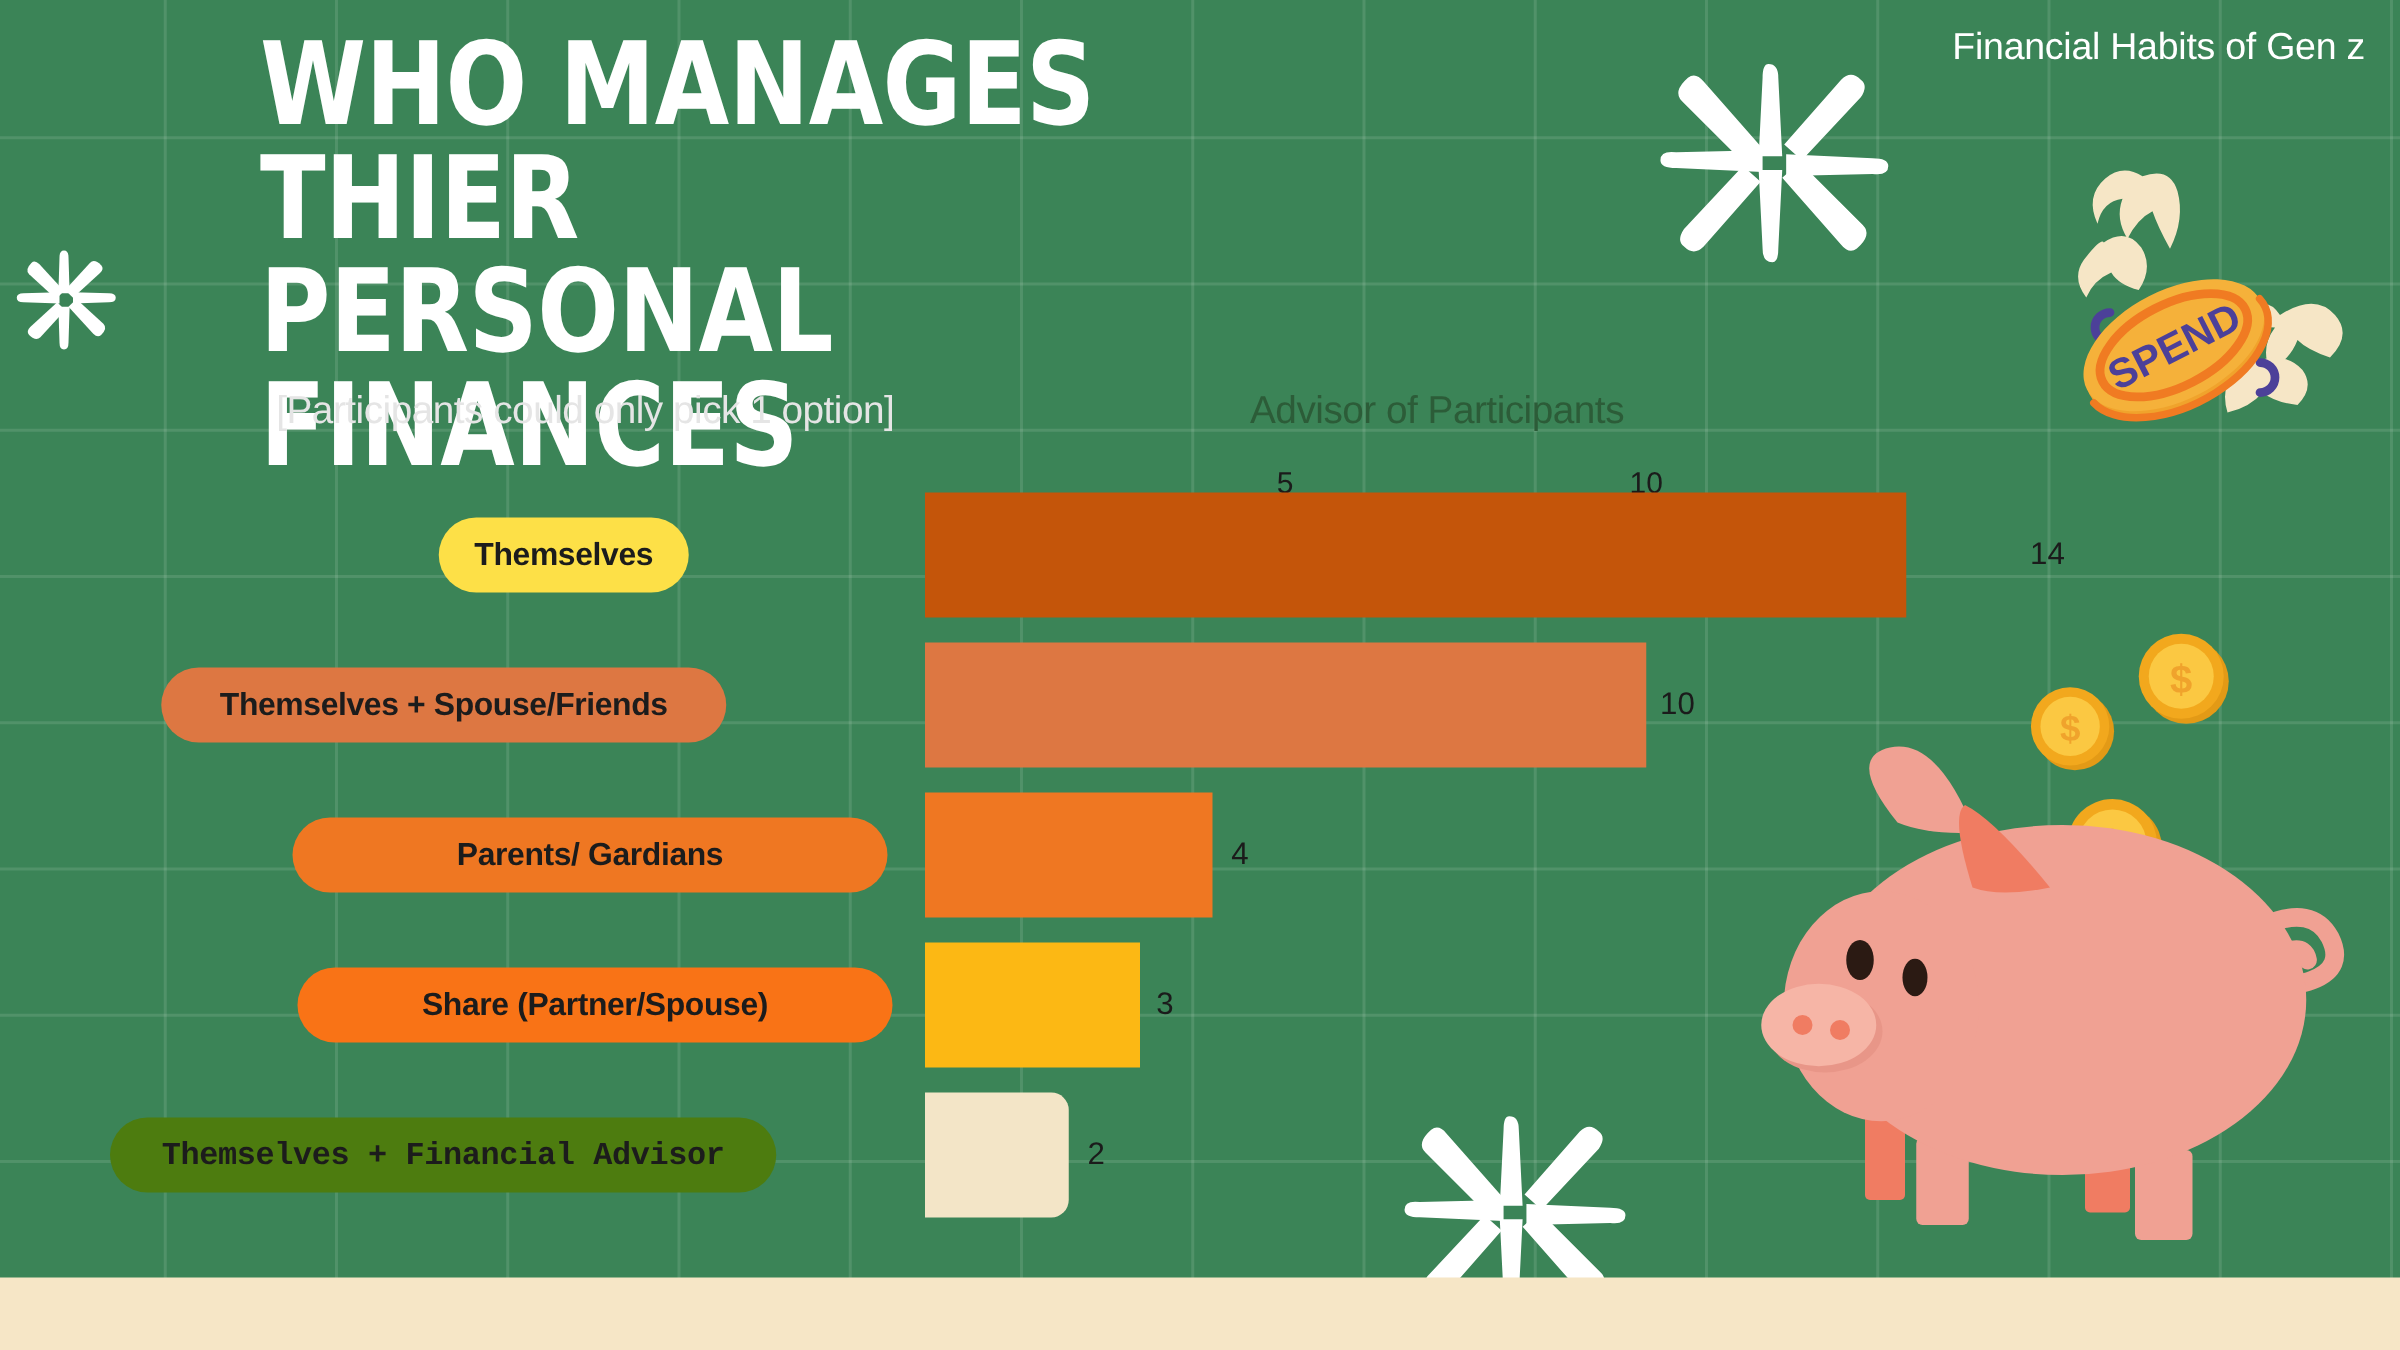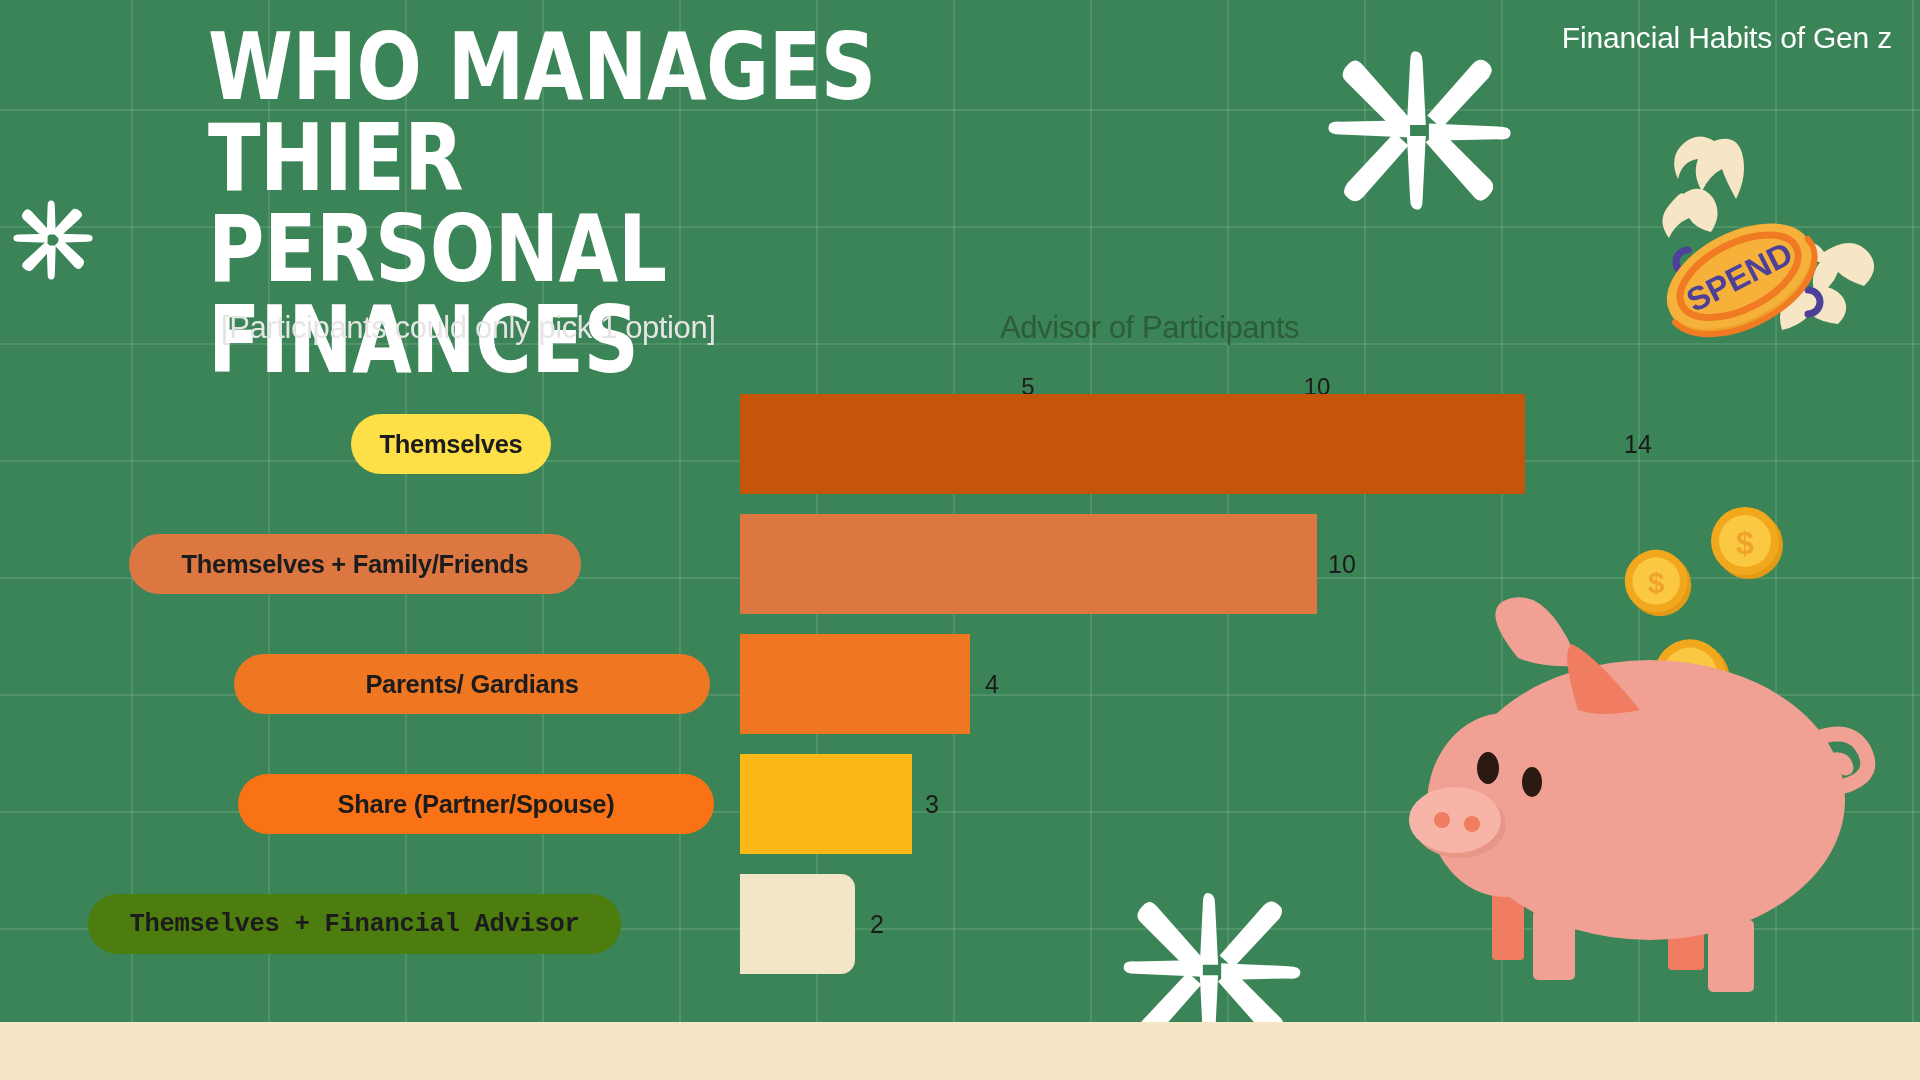"Themselves + Family/Friends" span { text: Family/Friends -> Spouse/Friends }
